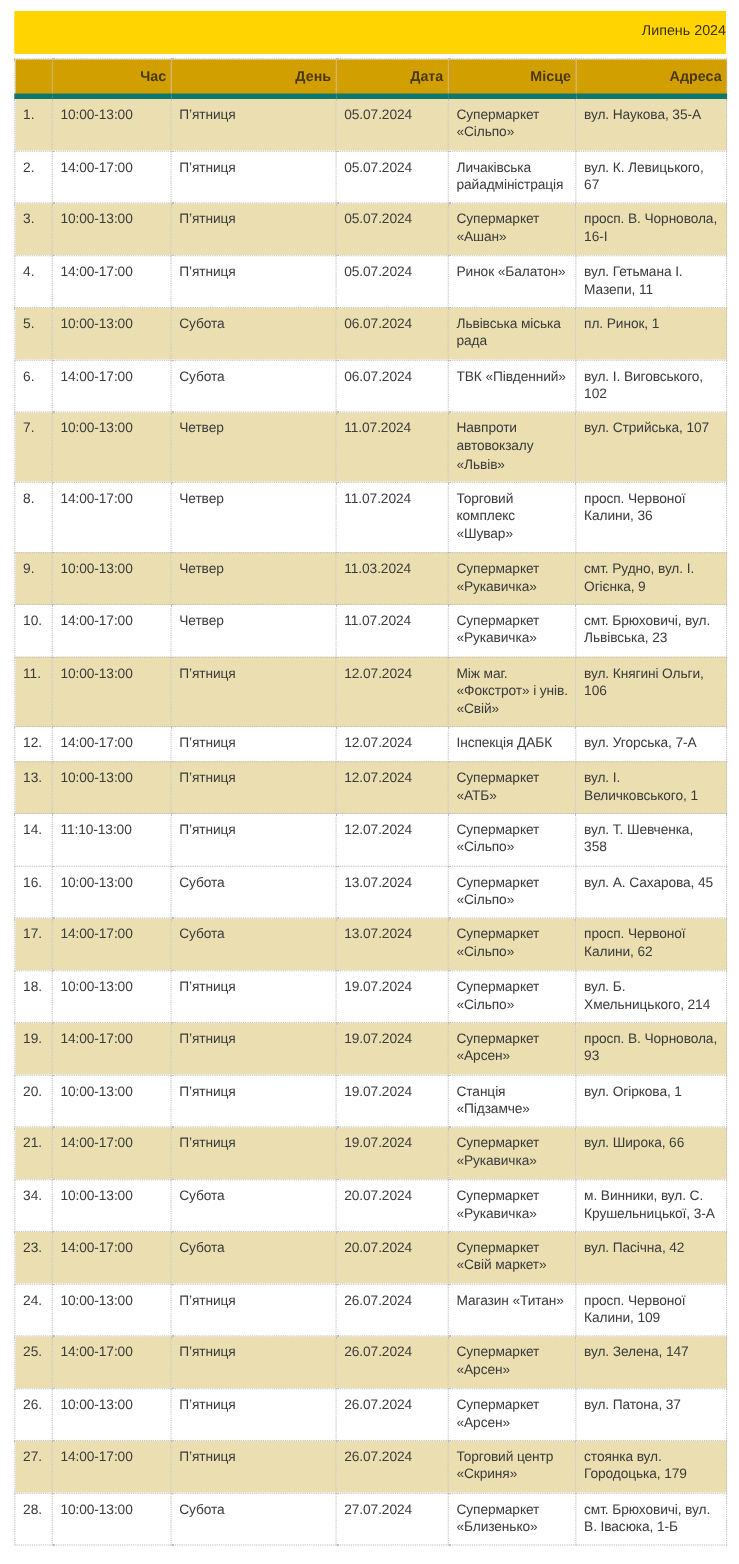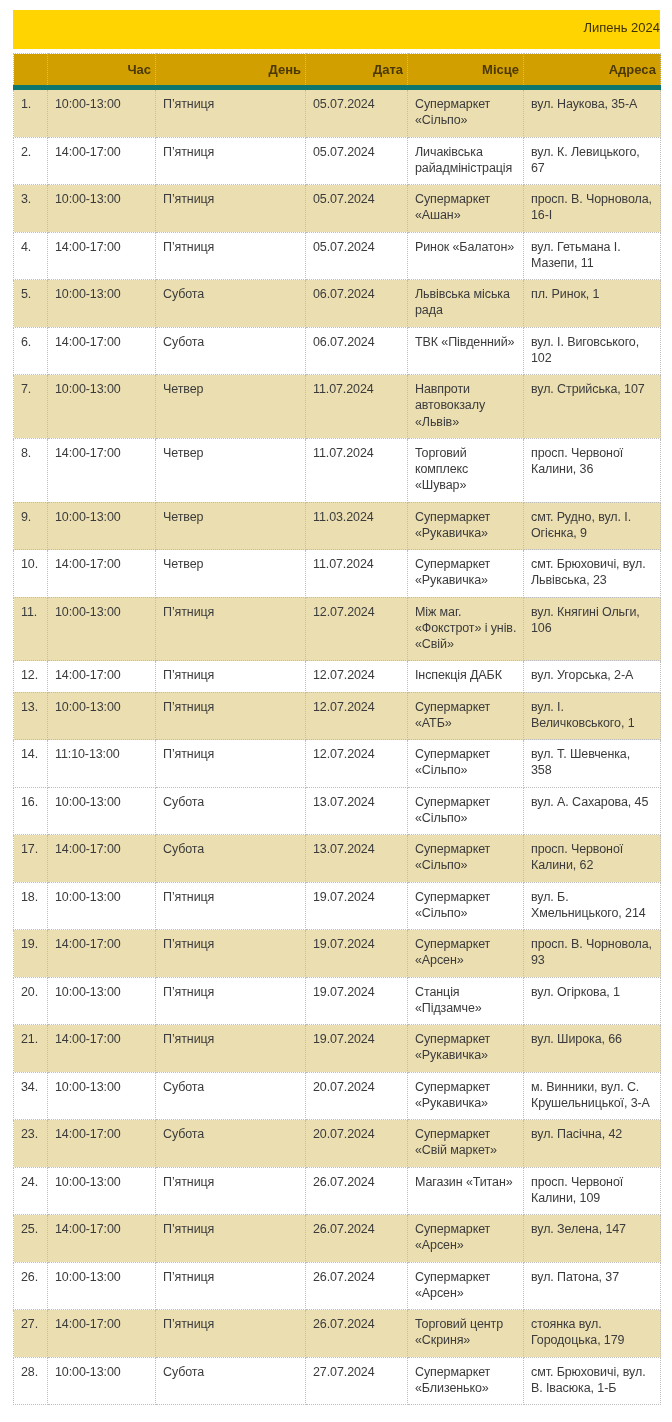"вул. Угорська, 2-А" td.col-address { text: 2-А -> 7-А }
